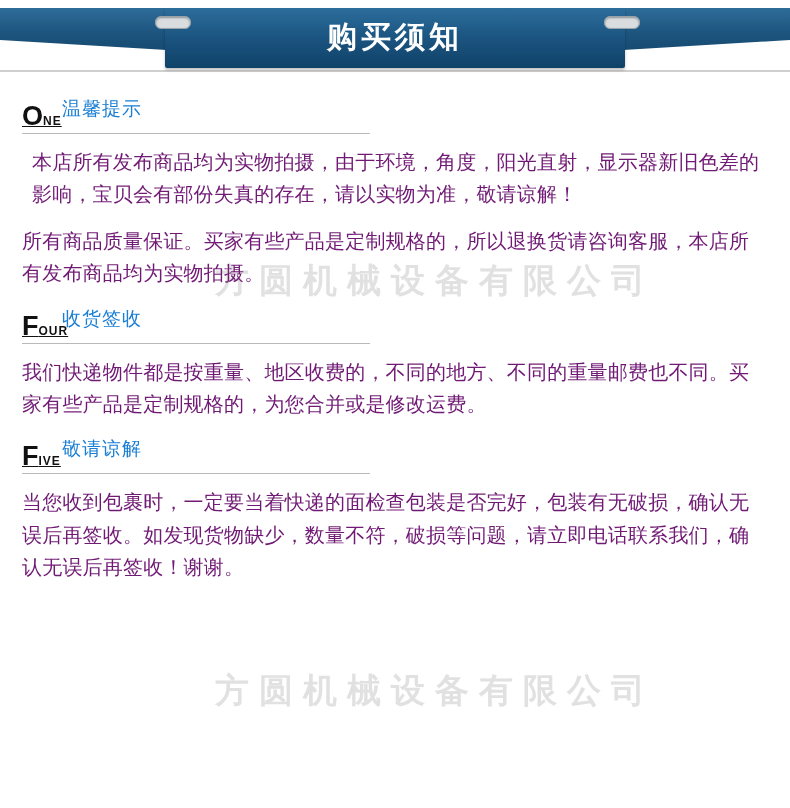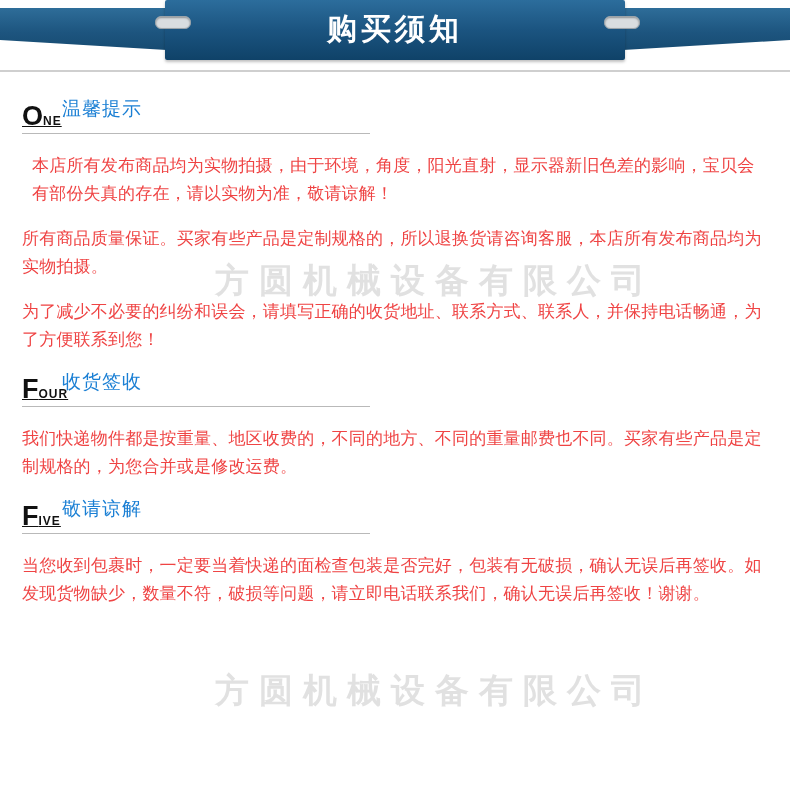"购买须知" .banner-center { top: 0 -> 8px }
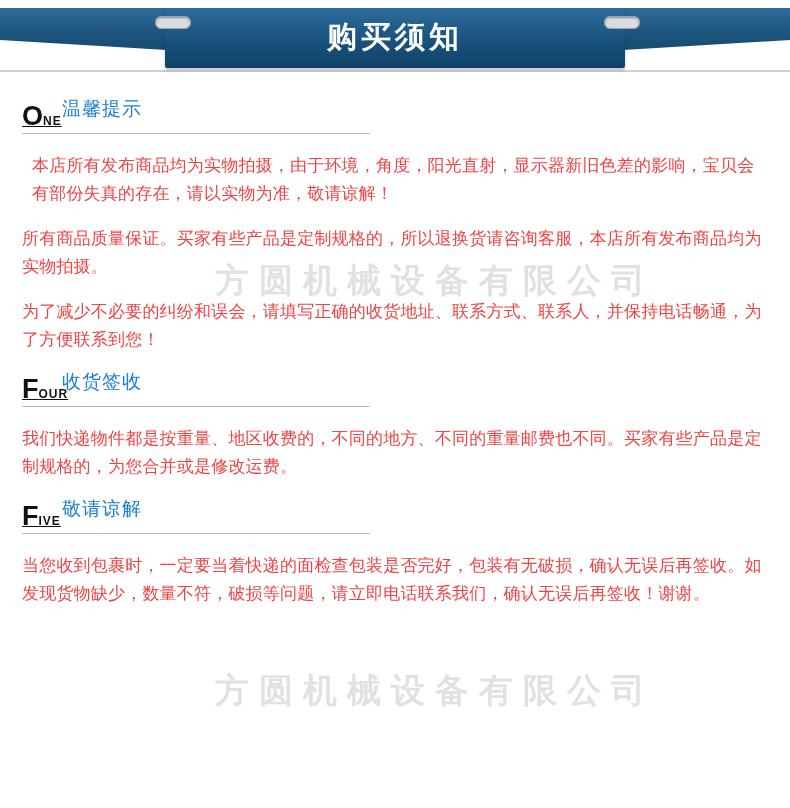"本店所有发布商品均为实物拍摄，由于环境，角度，阳光直射，显示器新旧色差的影响，宝" .sec-body { color: #ef4444 -> #701a75; font-size: 17px -> 20px; margin-top: 18px -> 12px }
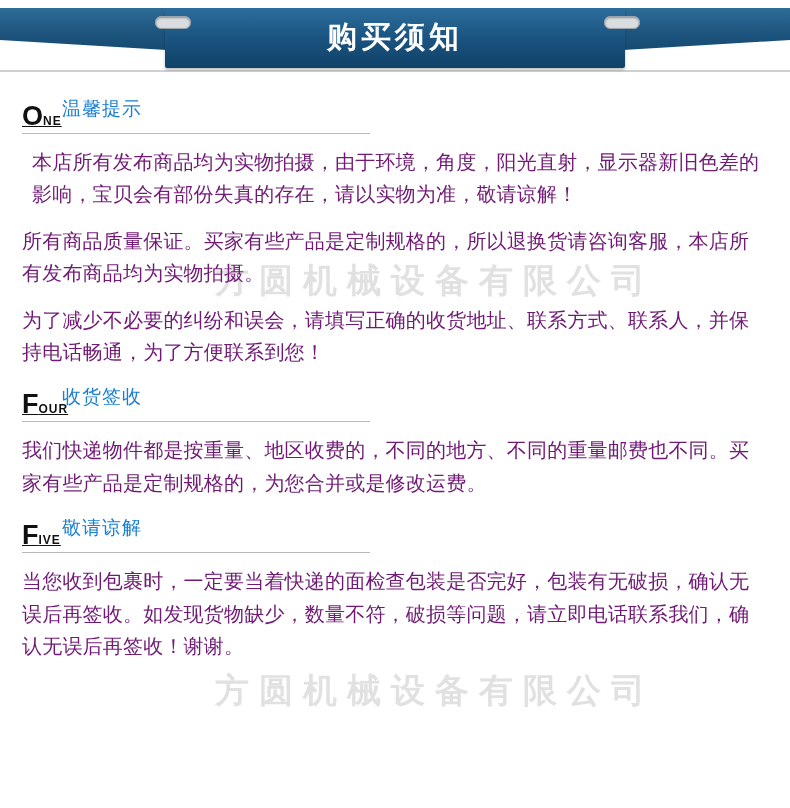"为了减少不必要的纠纷和误会，请填写正确的收货地址、联系方式、联系人，并保持电话畅" div.sec-body { html: <div>为了减少不必要的纠纷和误会，请填写正确的收货地址、联系方式、联系人，并保持电话畅通，为了方便联系到您！</div> -> none }
